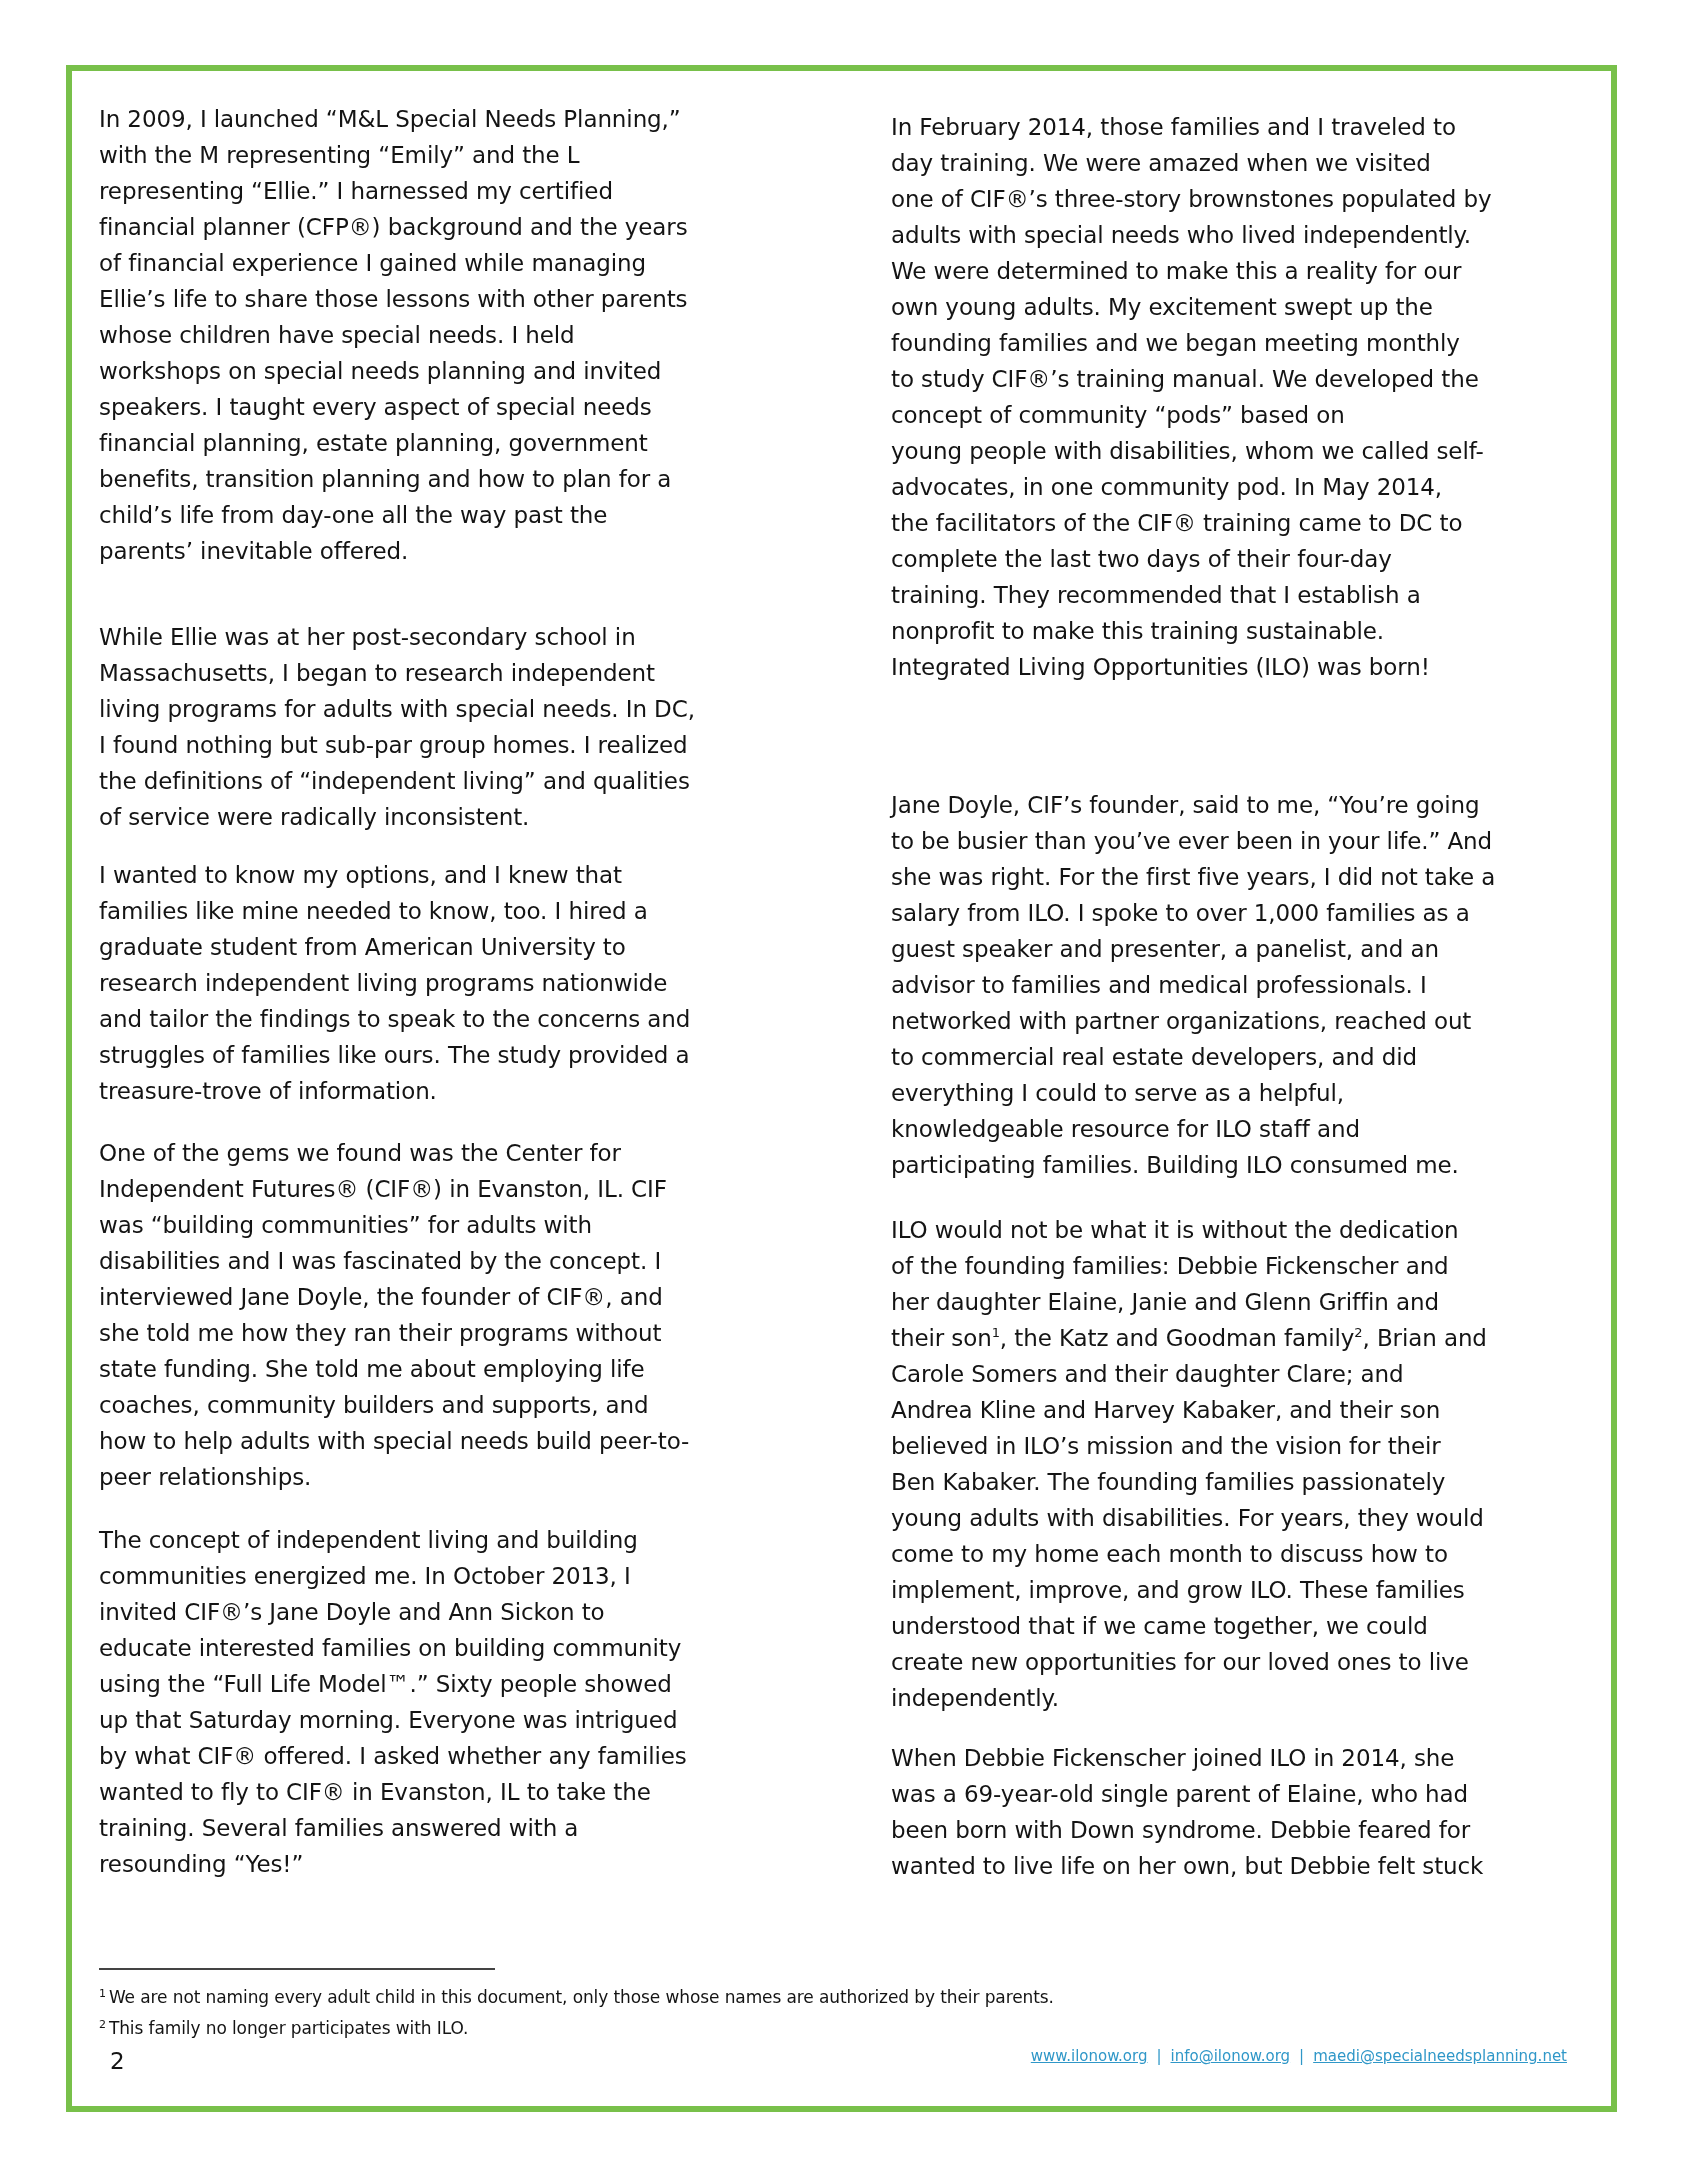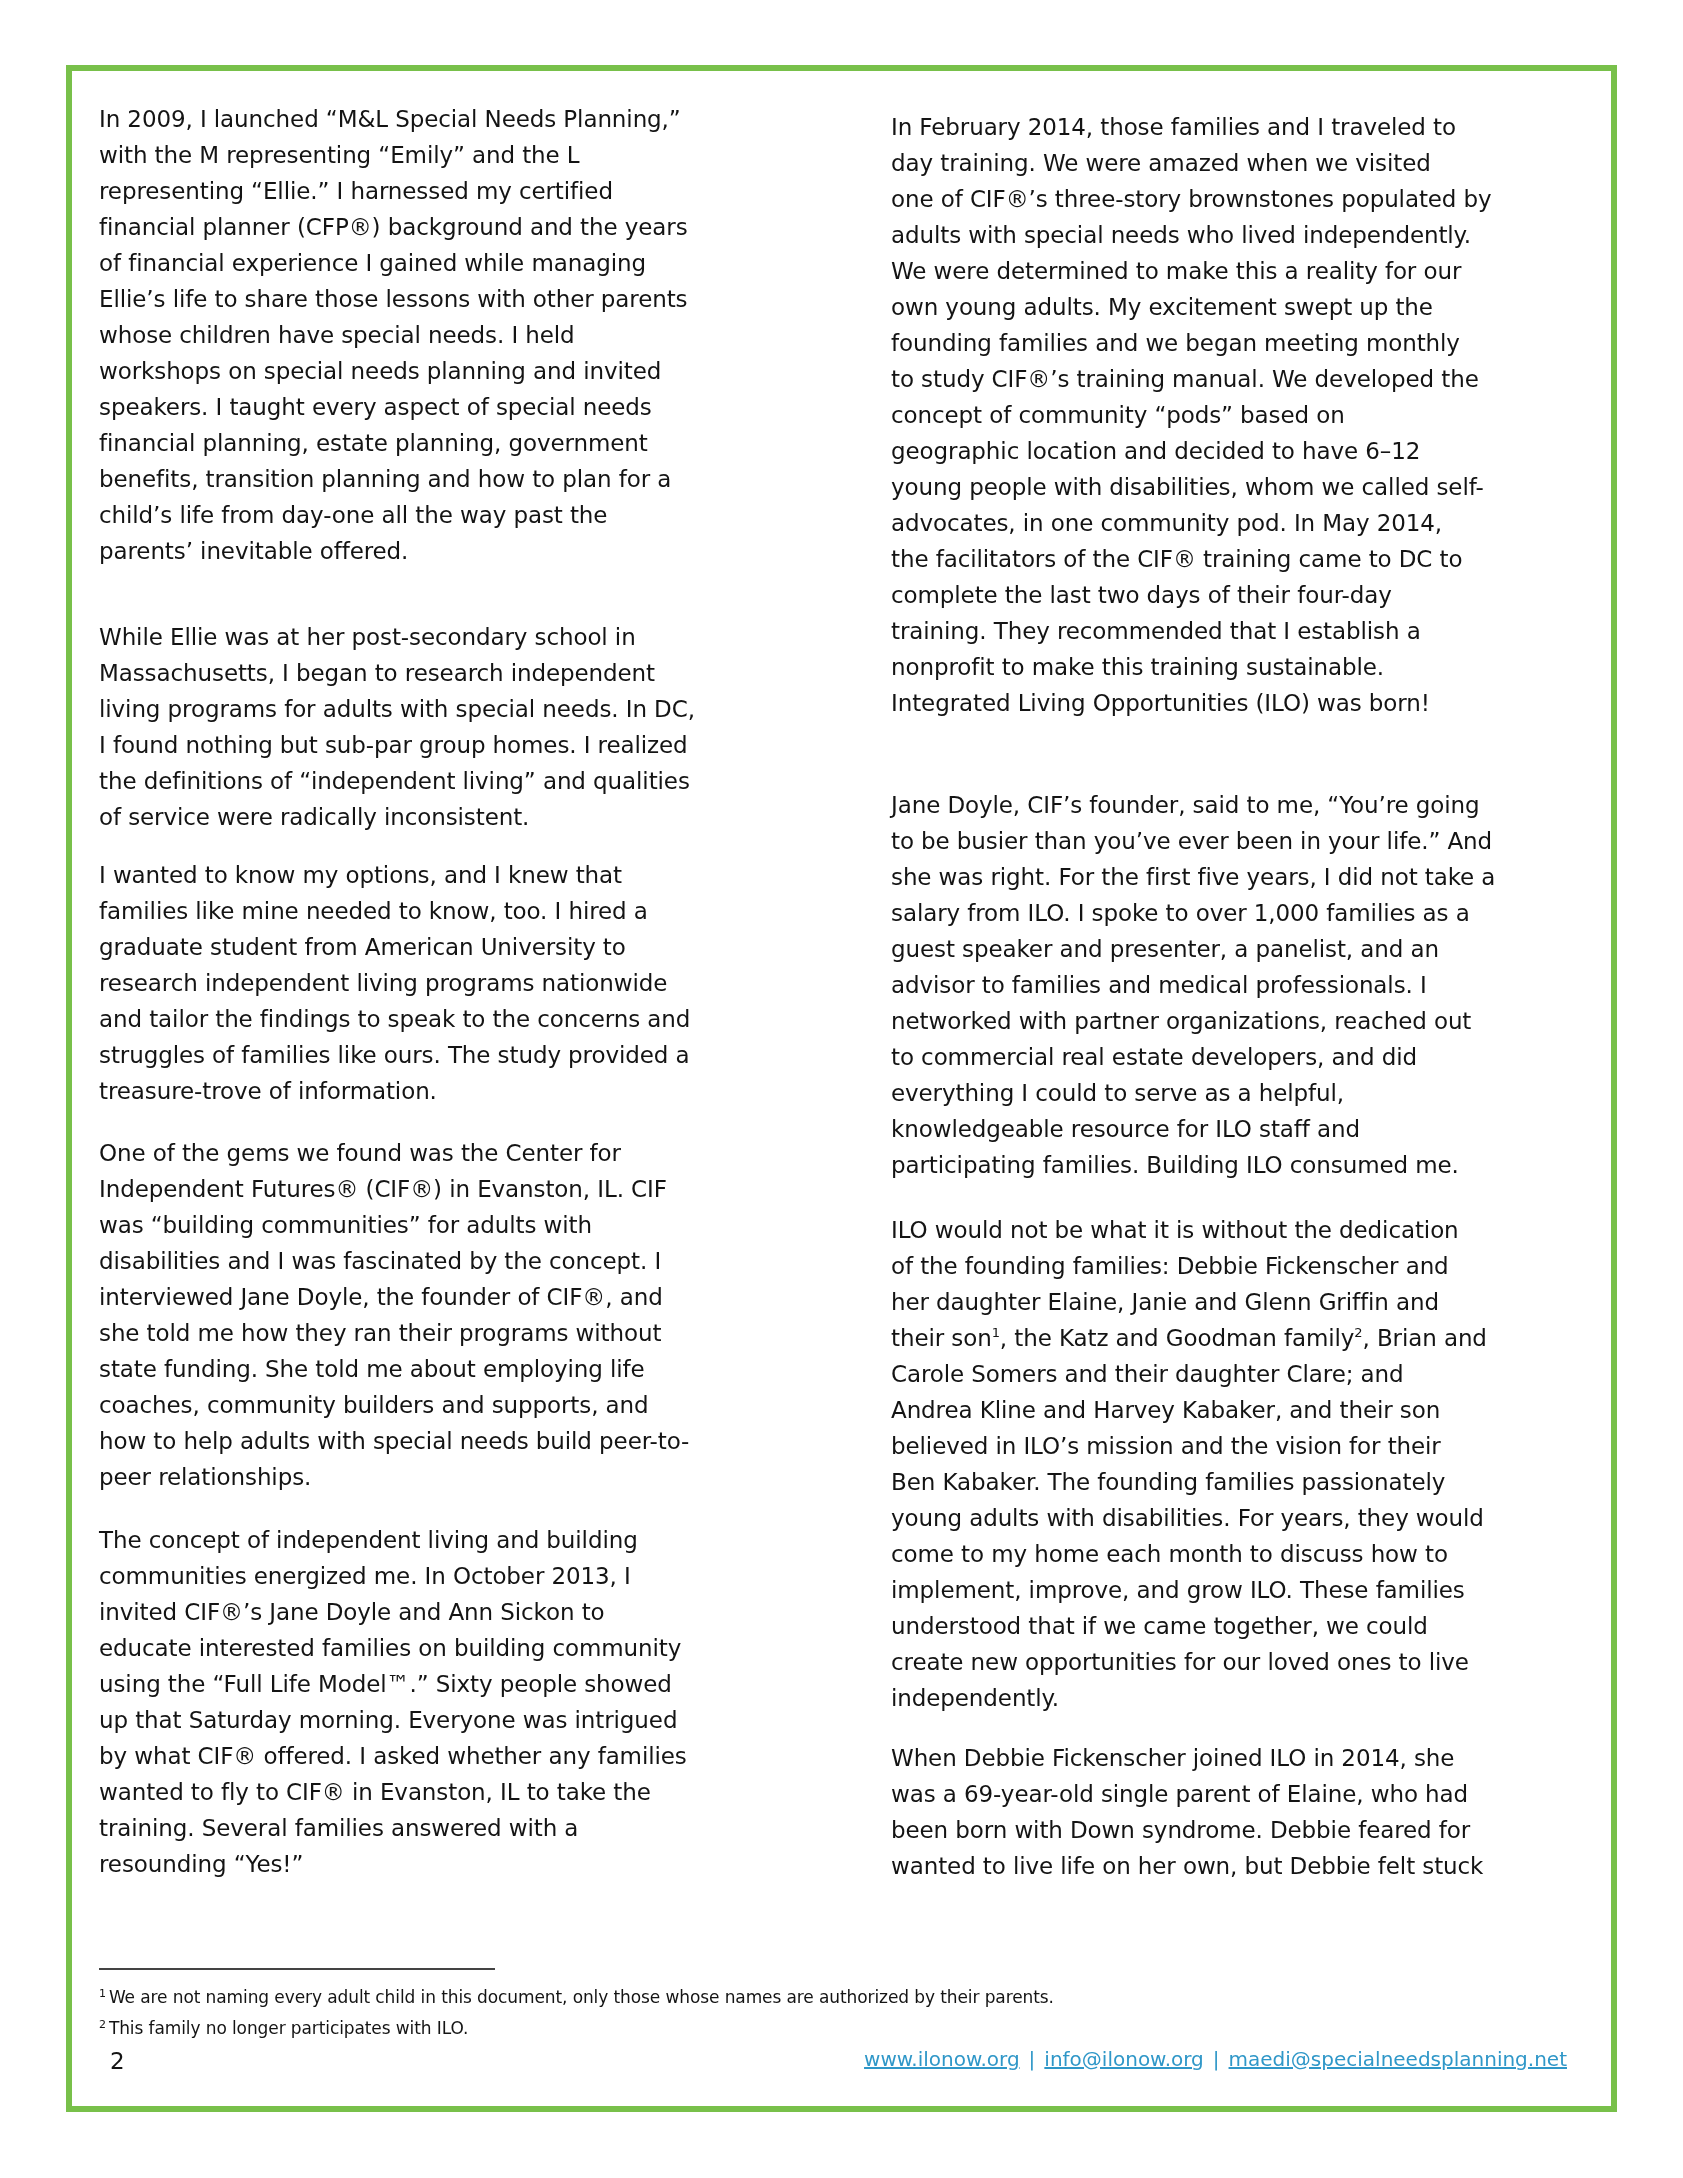"geographic location and decided to" span.line { html: <span>geographic location and decided to have 6–12</span> -> none }
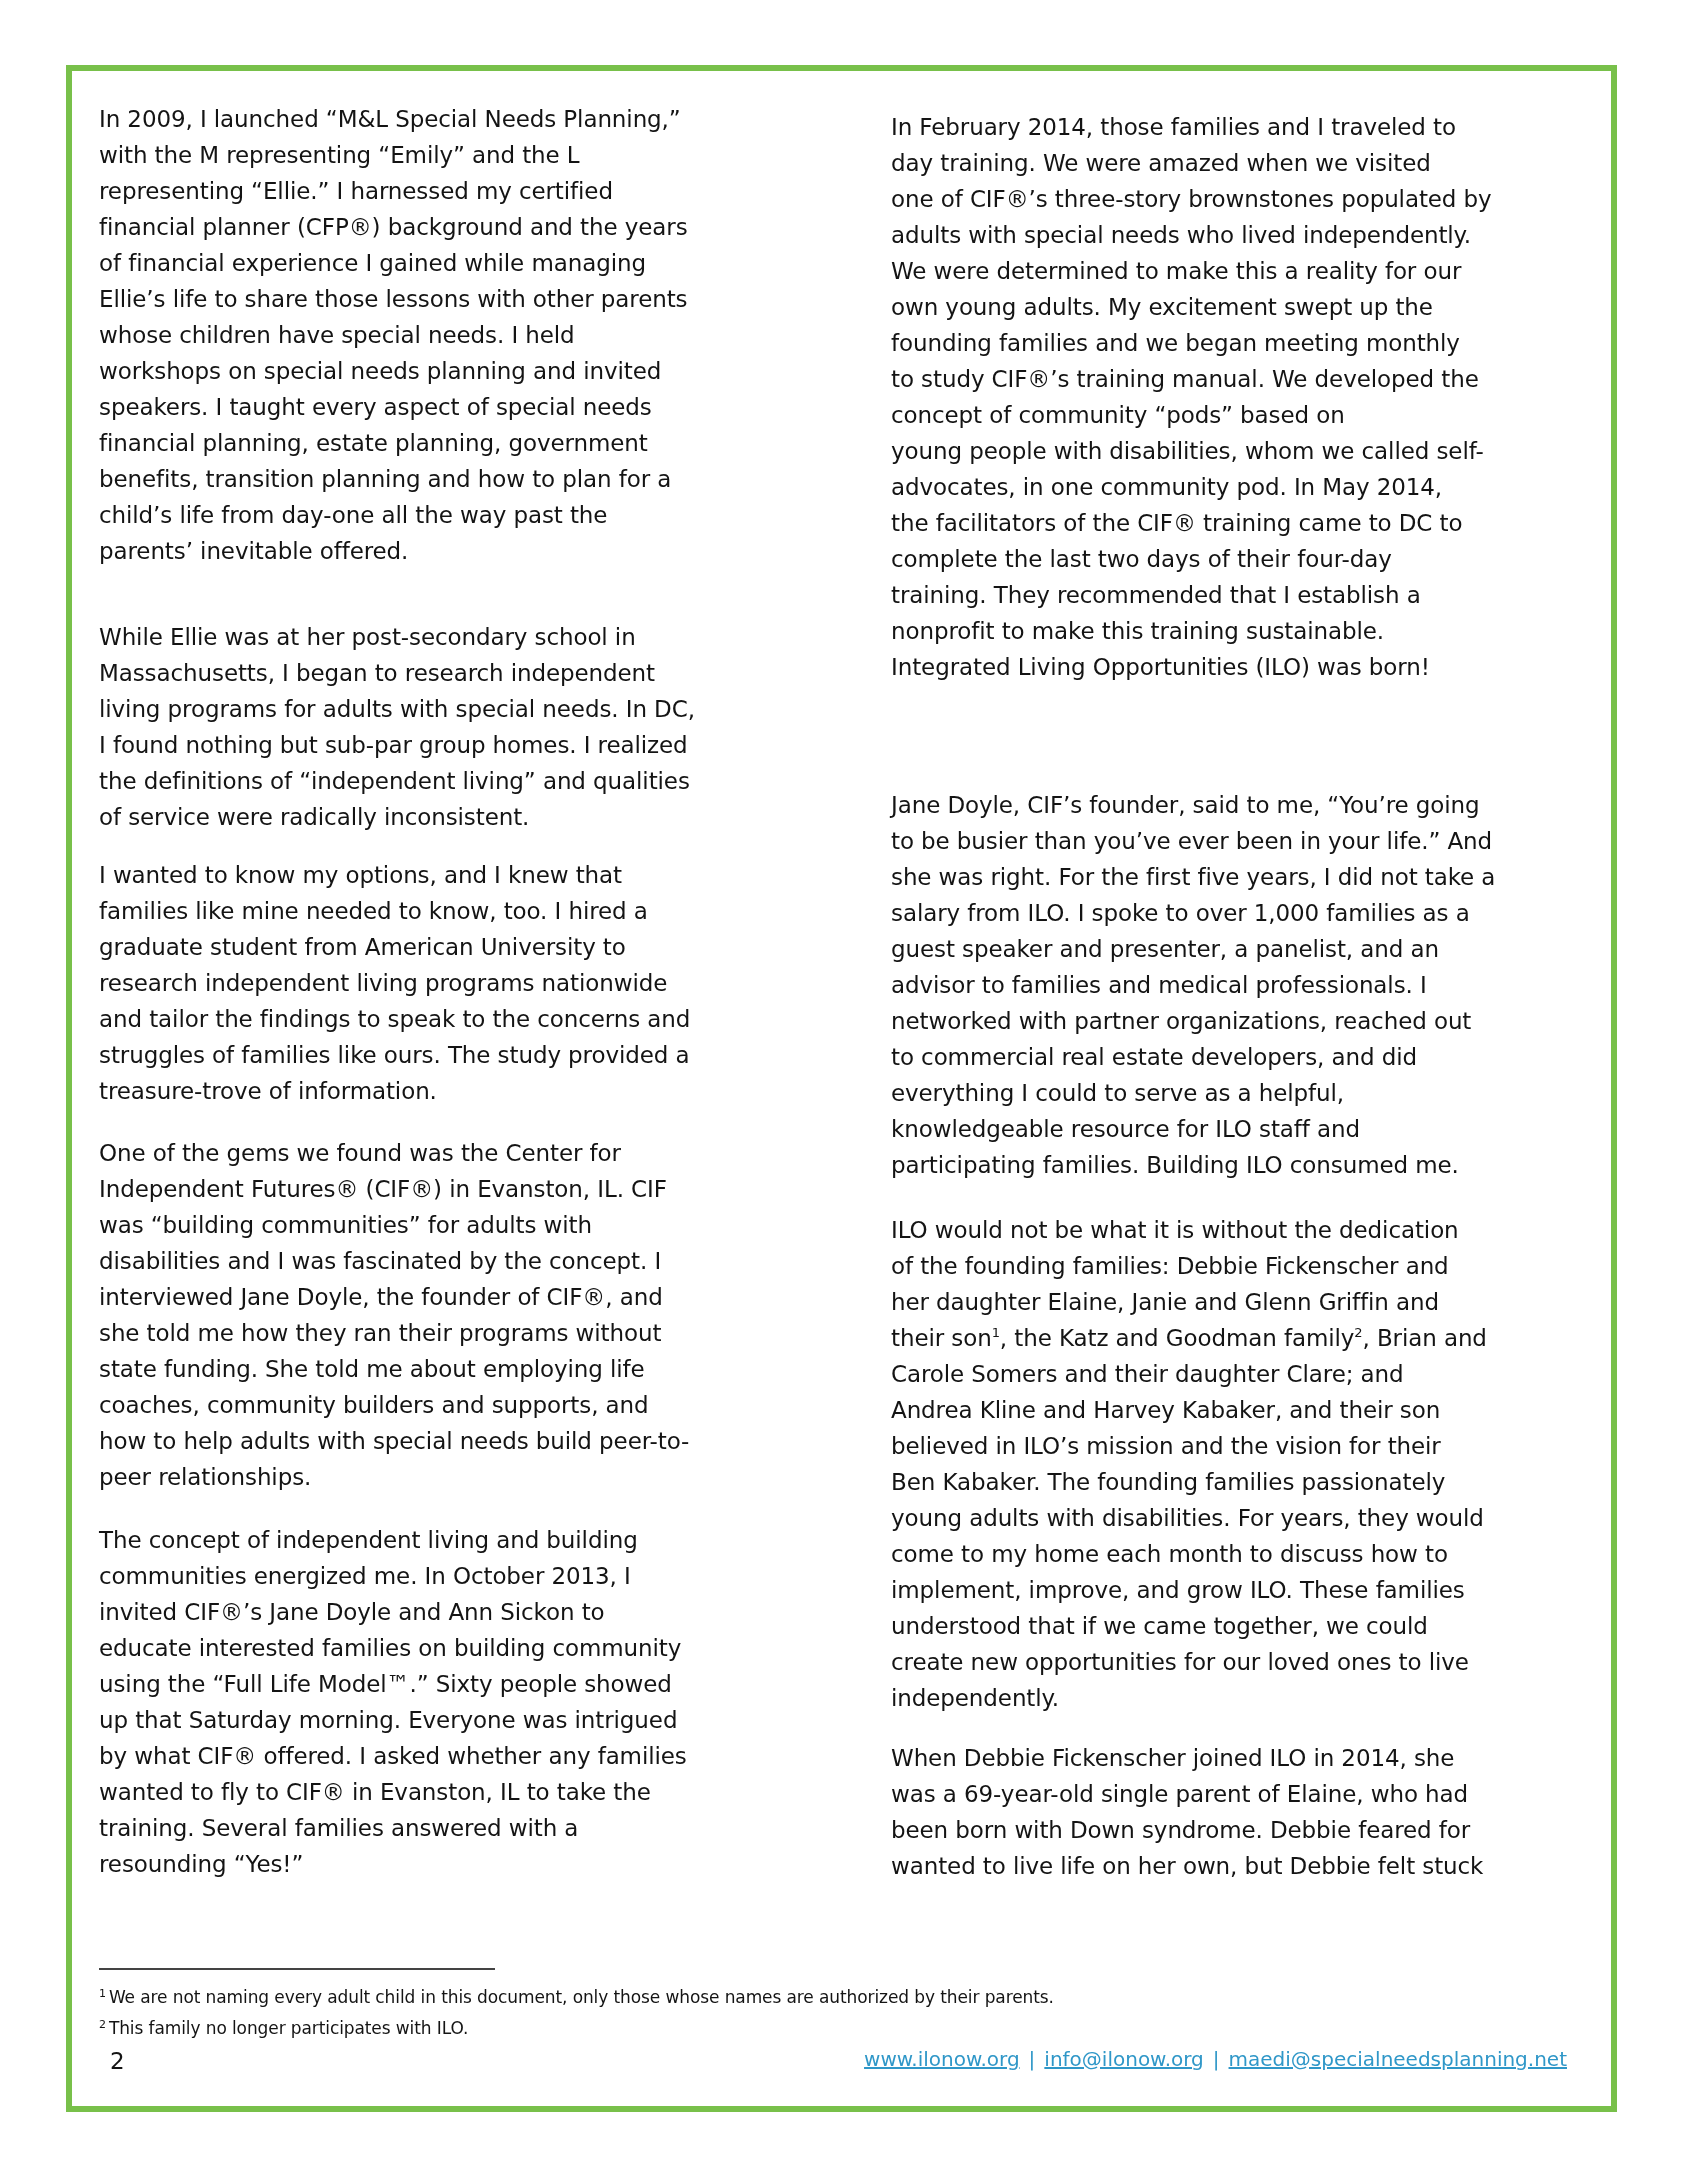"www.ilonow.org | info@ilonow.org |" .footer-links { font-size: 20px -> 15px }
